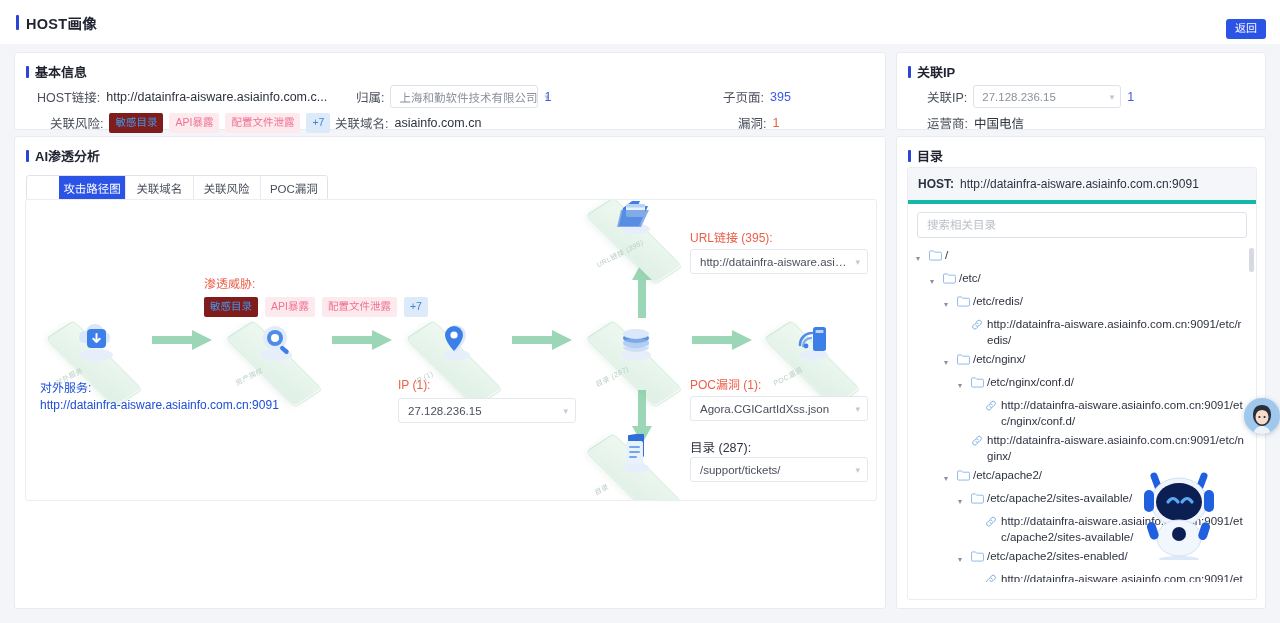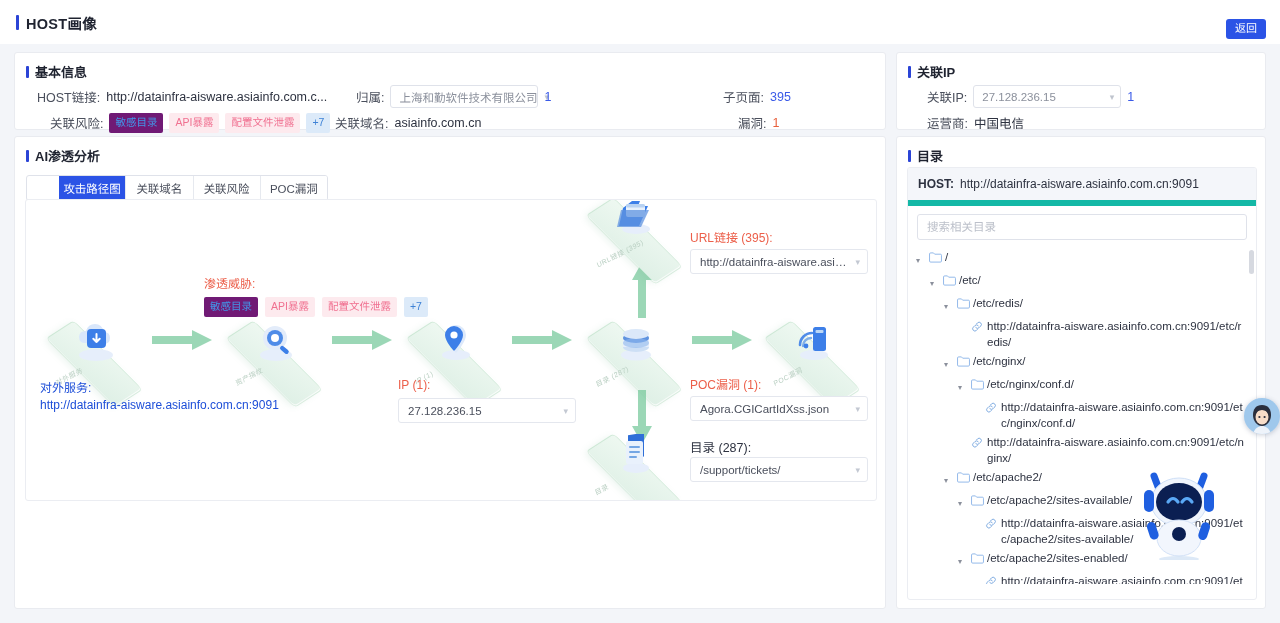"敏感目录" .tag-blue { background: #701a75 -> #7f1d1d }
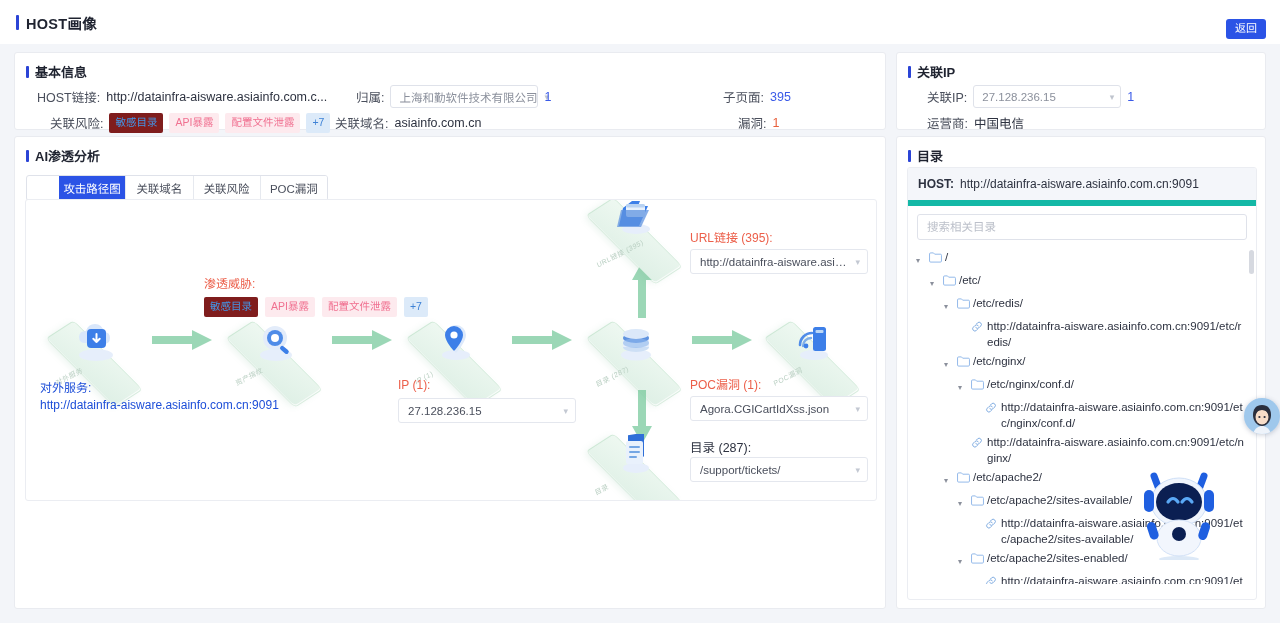"HOST:" .dir-host { border-bottom: 6px solid #14b8a6 -> 4px solid #14b8a6 }
